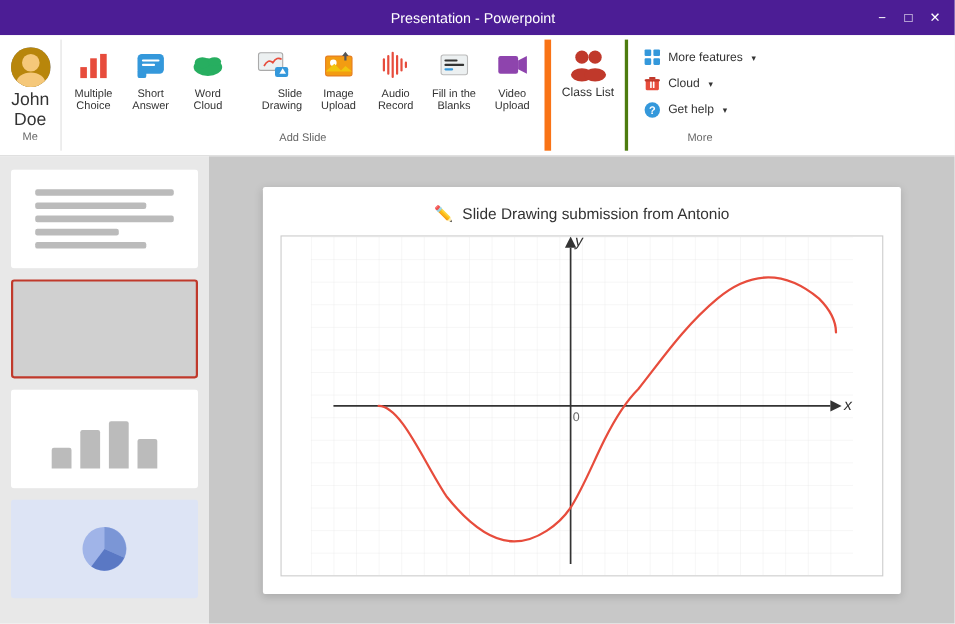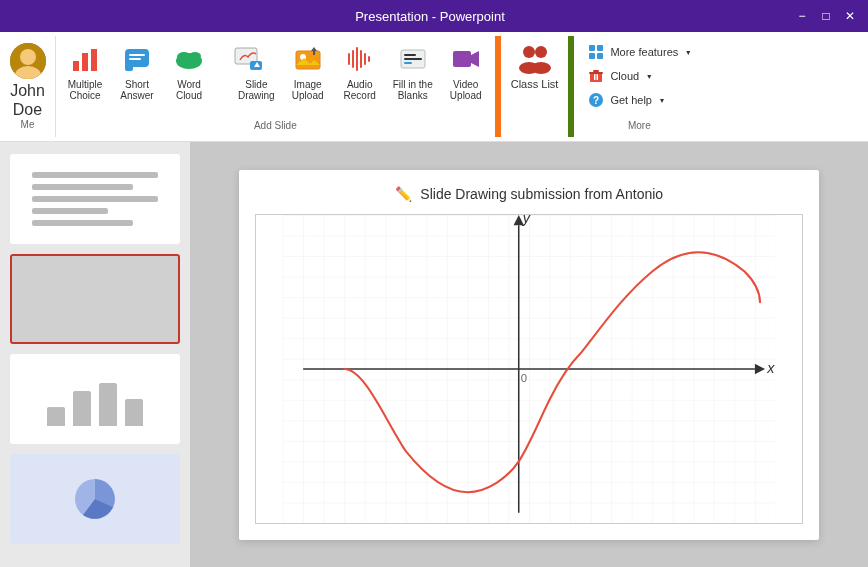"Slide" span { text-align: center -> right }
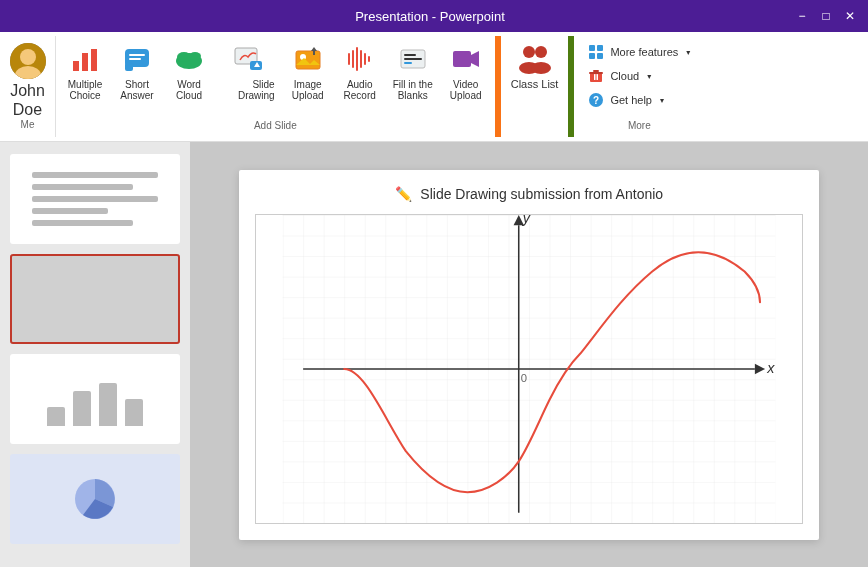"Class List" .class-list-btn { border-right: 6px solid #4d7c0f -> 3px solid #4d7c0f }
